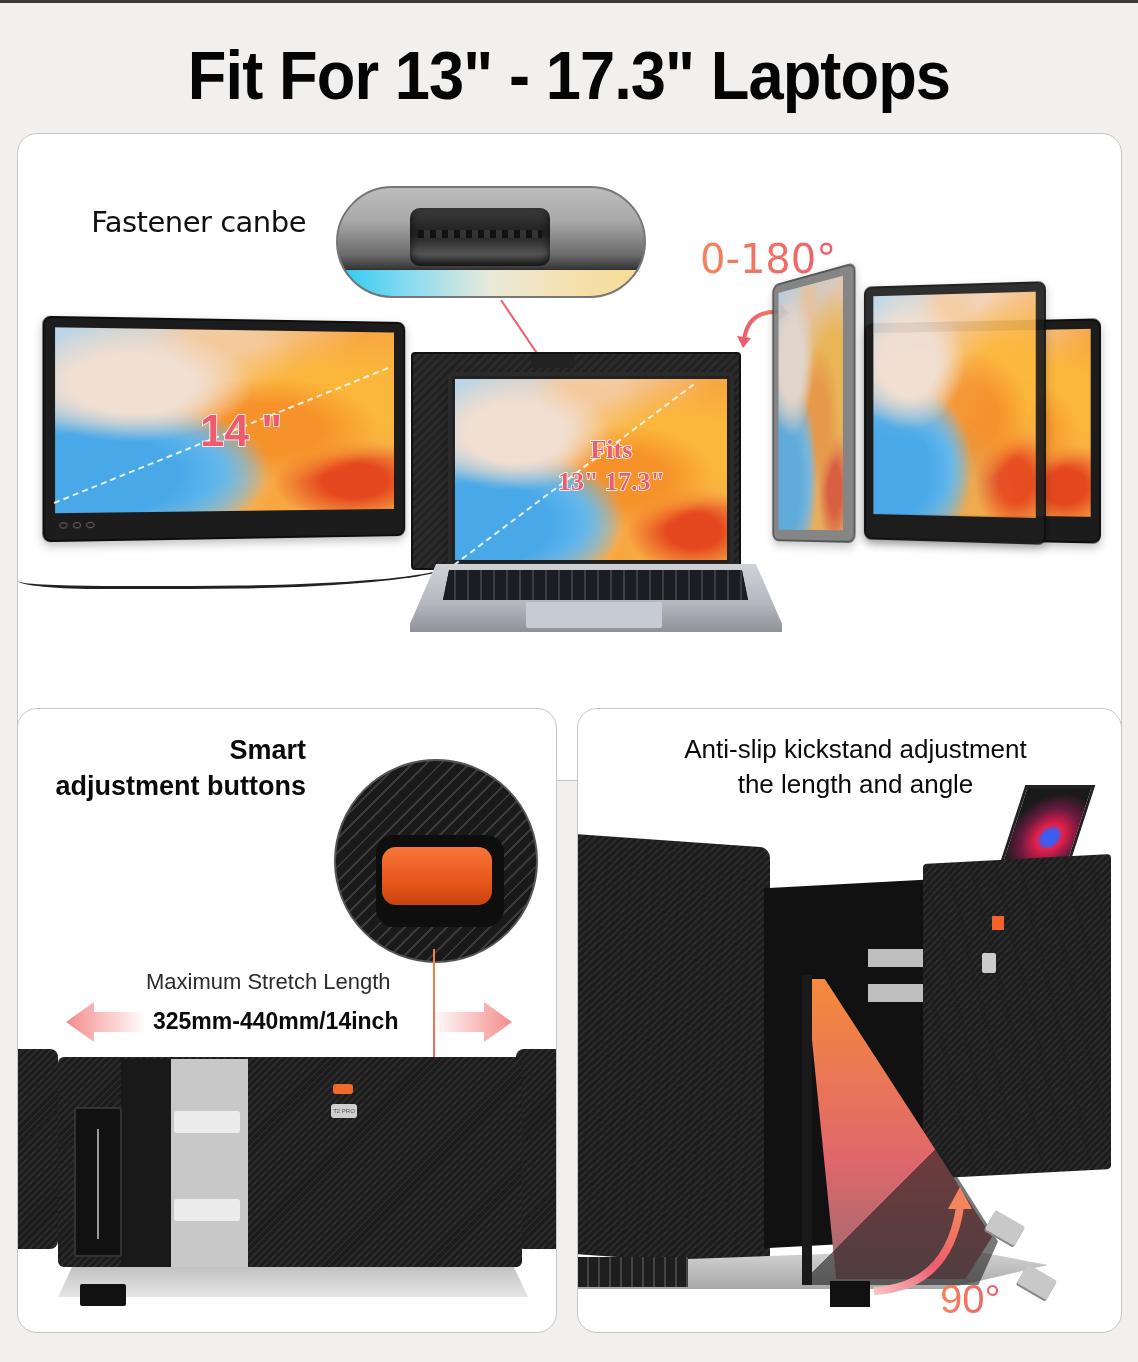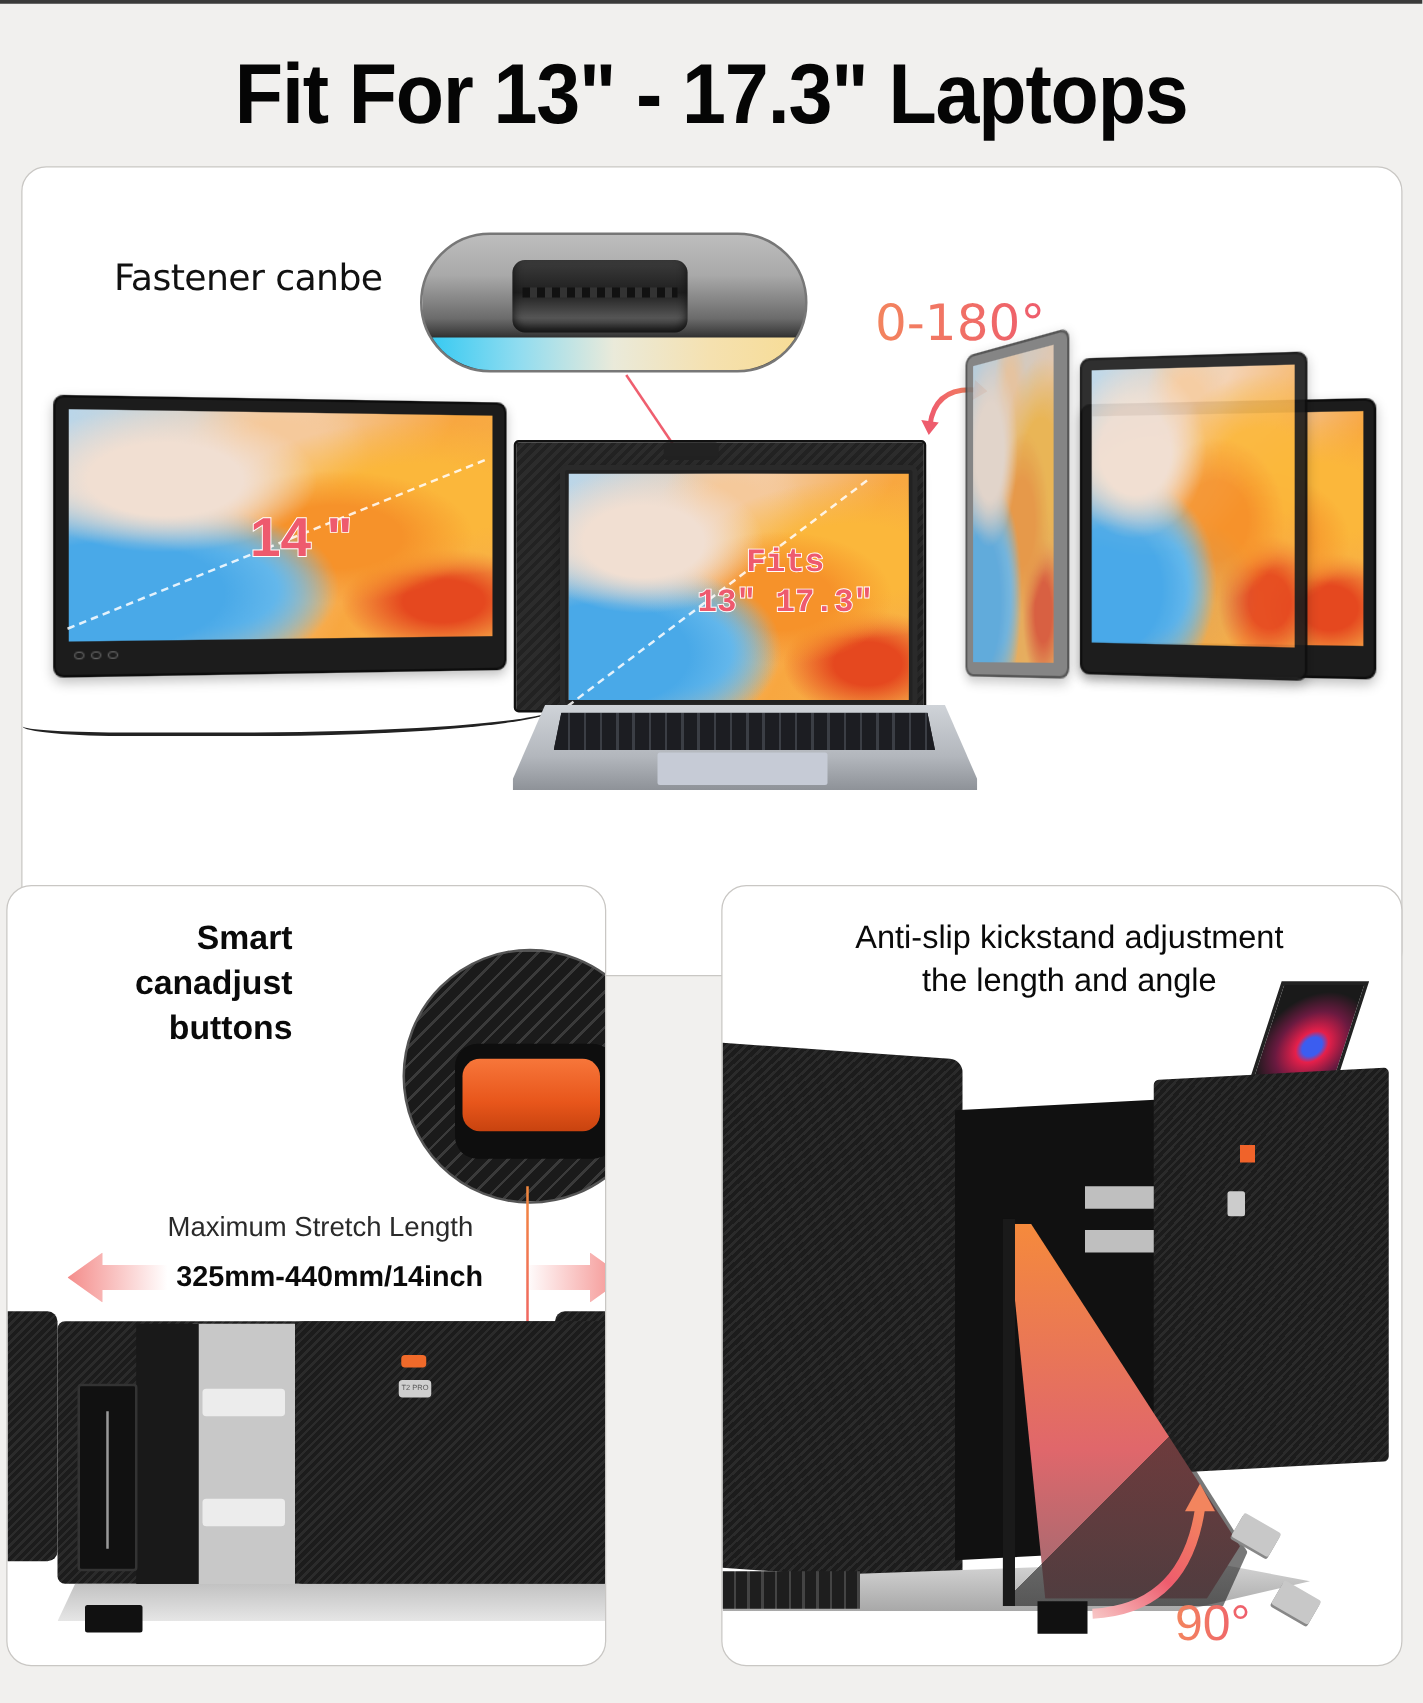"Fits" #label-fits { font-family: Liberation Mono, monospace -> Liberation Serif, serif }
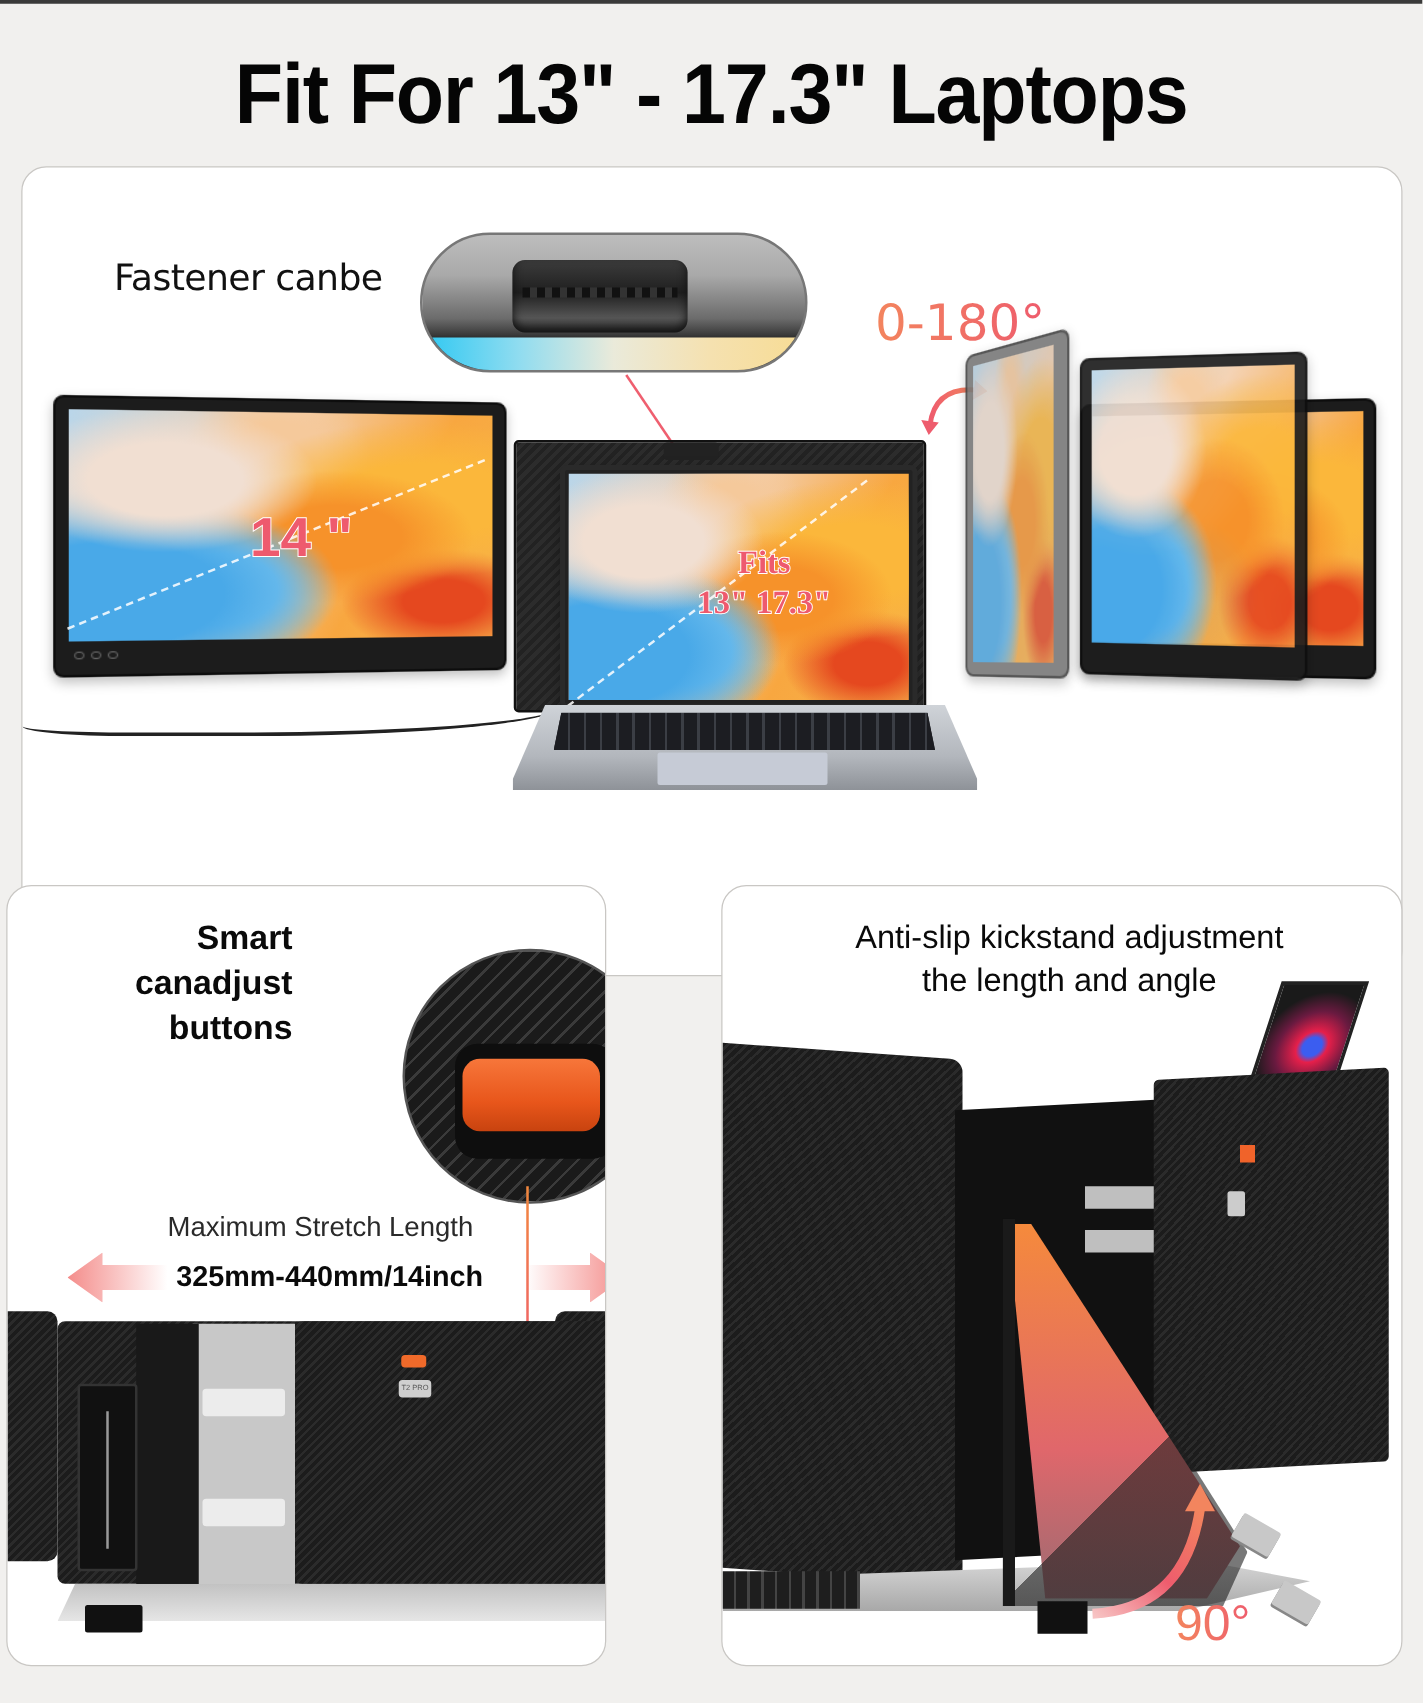"Smart" #panel-bl { left: 5px -> 17px; width: 480px -> 540px }
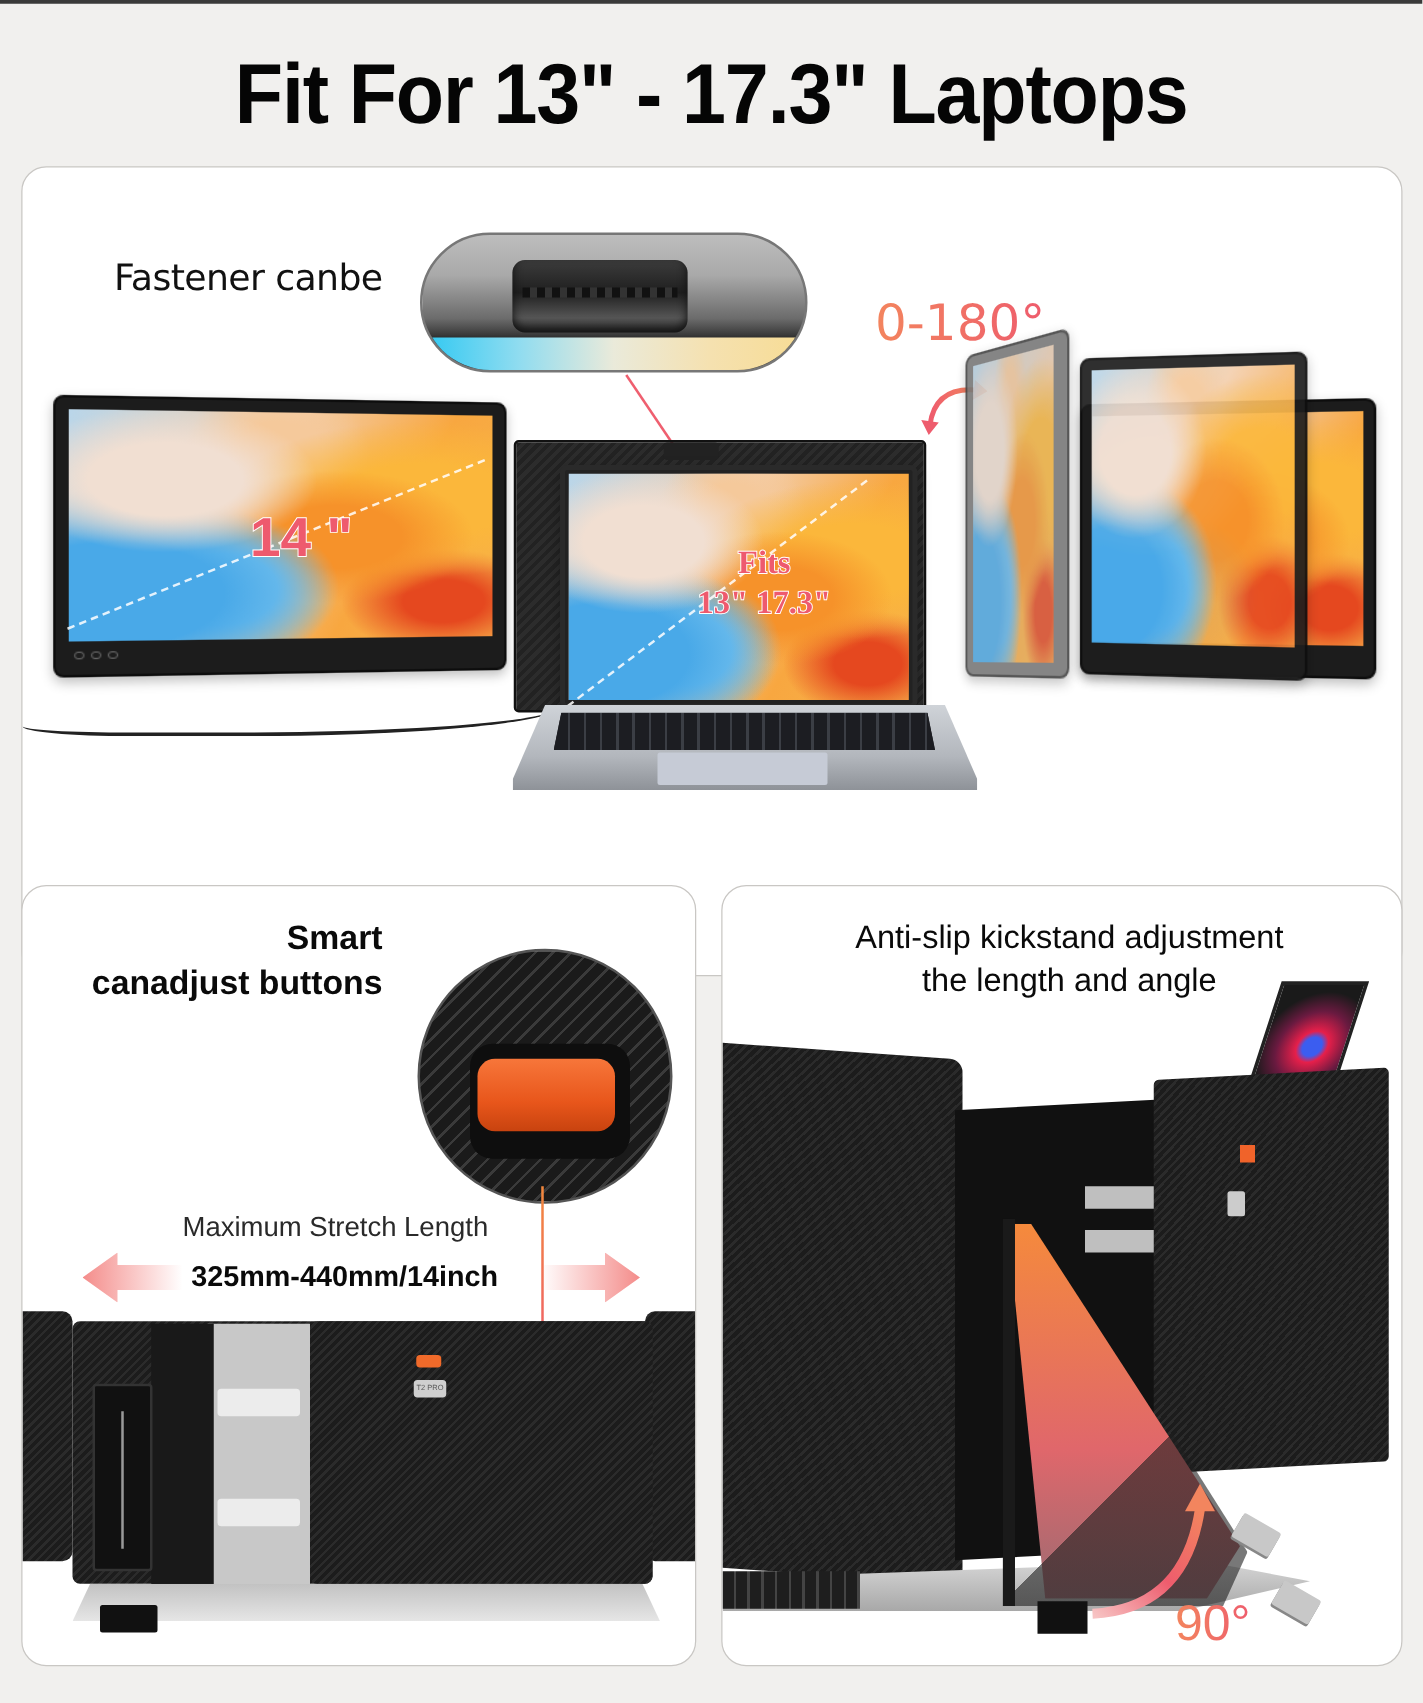"canadjust buttons" div { text: canadjust -> adjustment }
